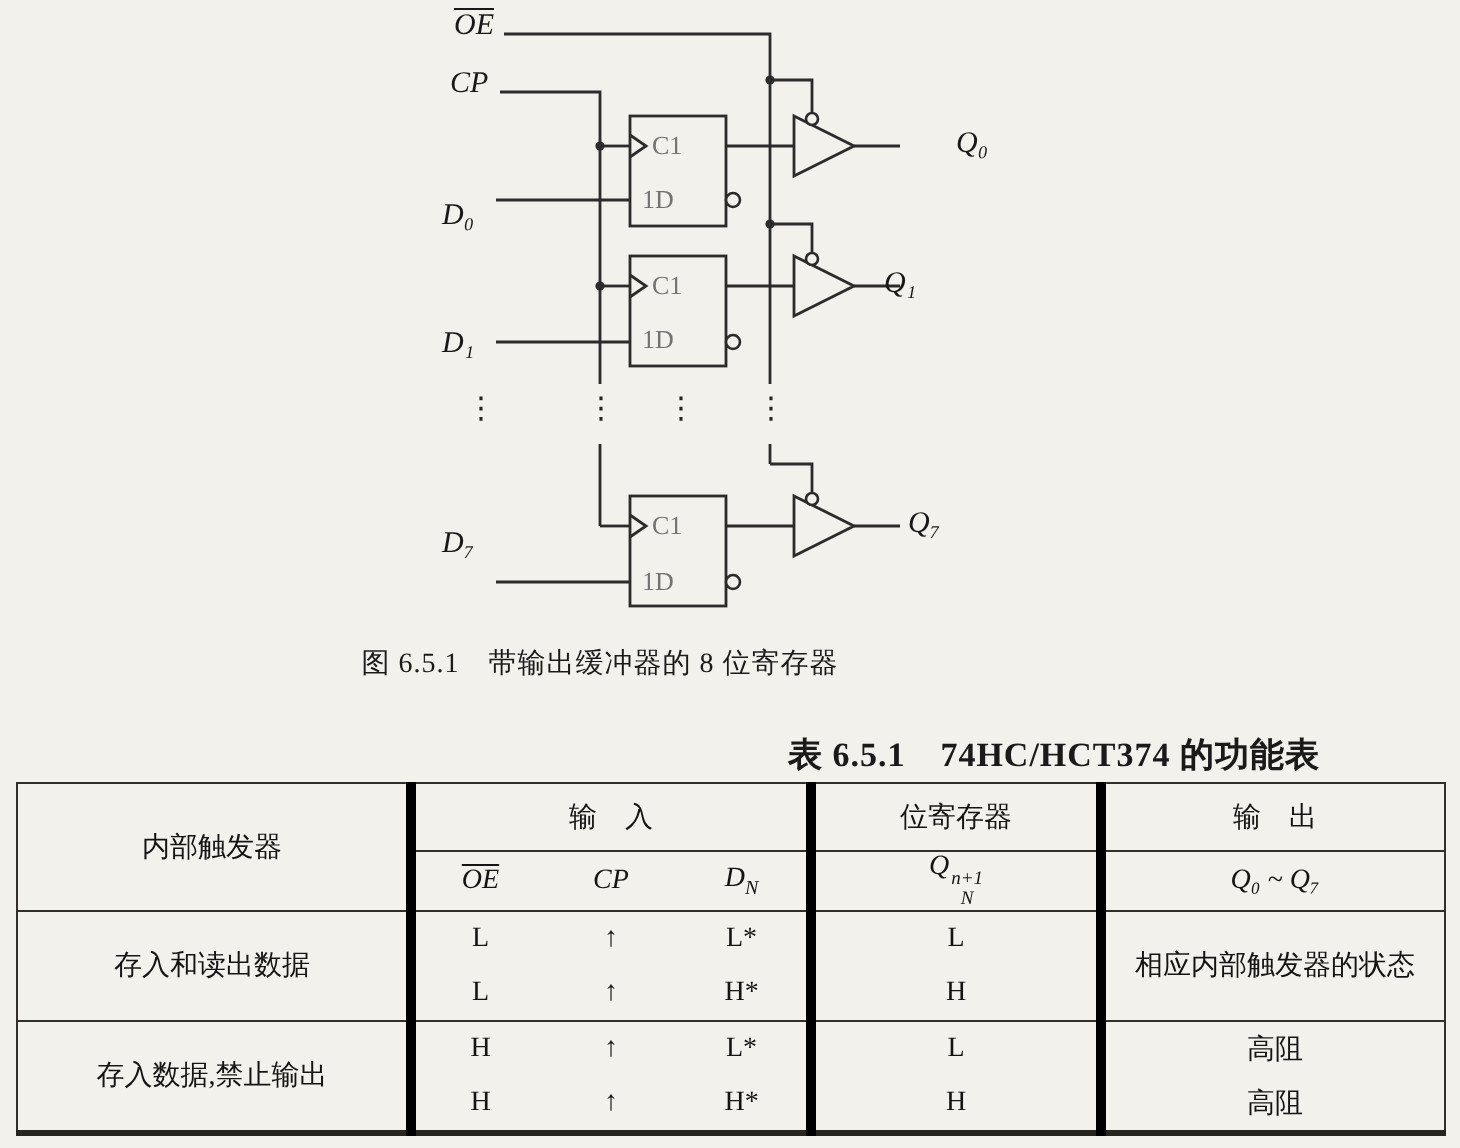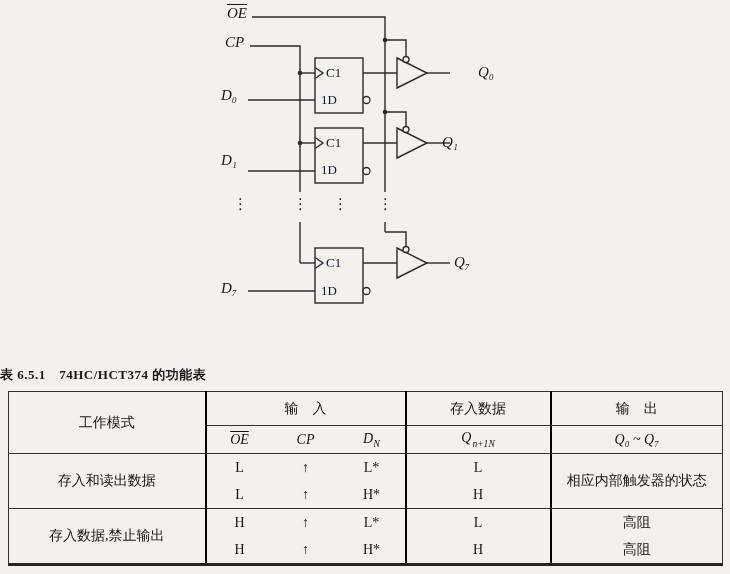"C1" .plbl { color: #0f172a -> #737373 }
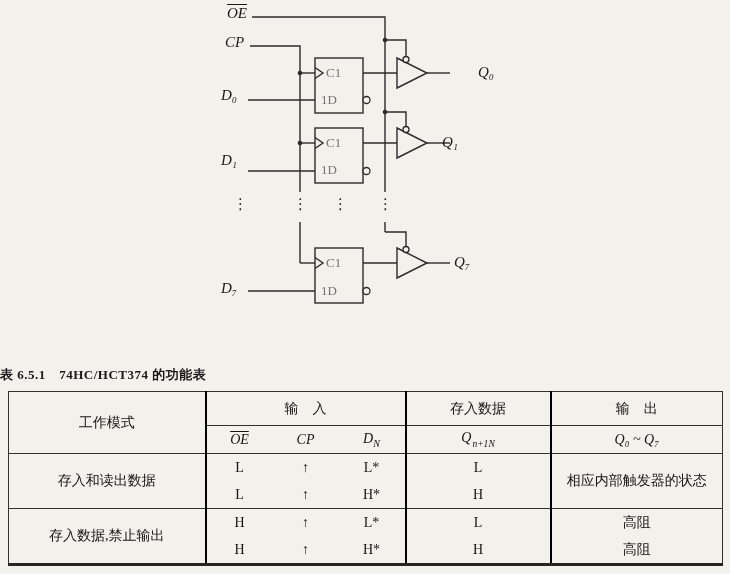"D₀" span.lbl { top: 87px -> 100px }
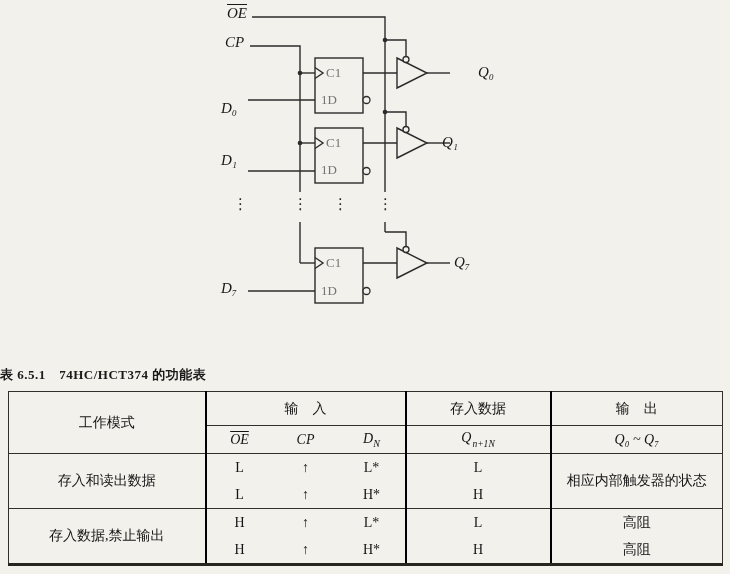"D₁" span.lbl { top: 152px -> 164px }
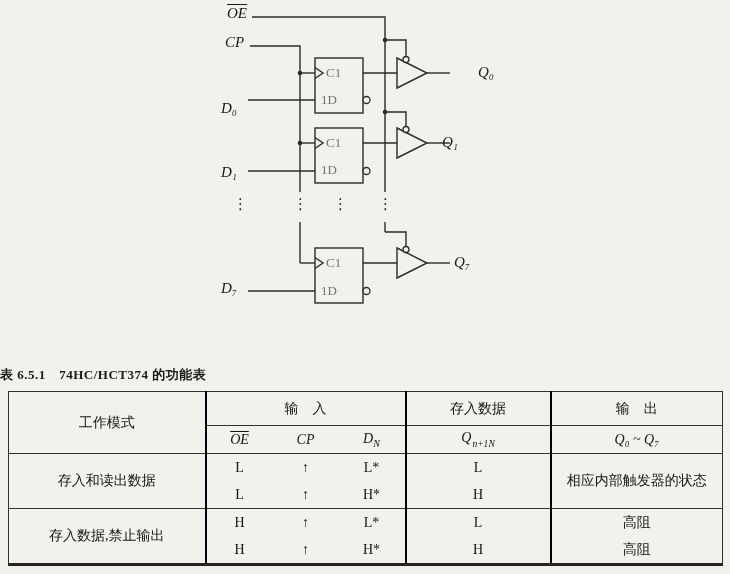"D₇" span.lbl { top: 280px -> 264px }
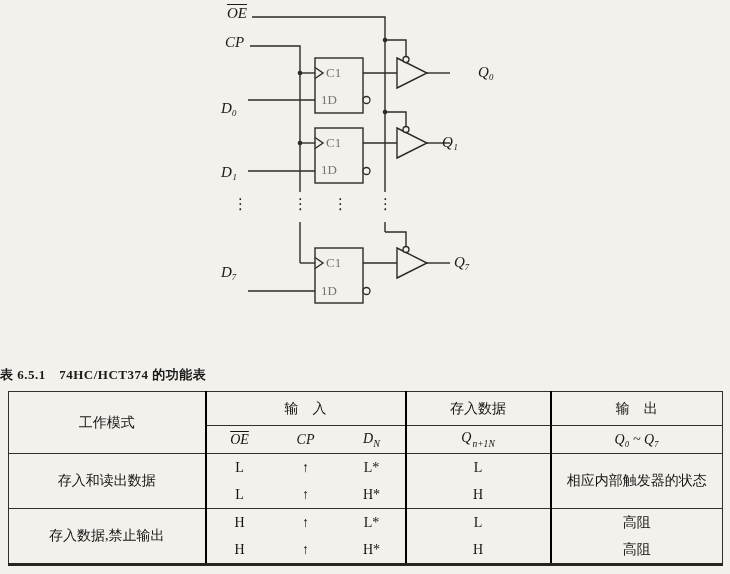"图 6.5.1 带输出缓冲器的 8 位寄存器" div.fig-caption { html: none -> <div>图 6.5.1 带输出缓冲器的 8 位寄存器</div> }
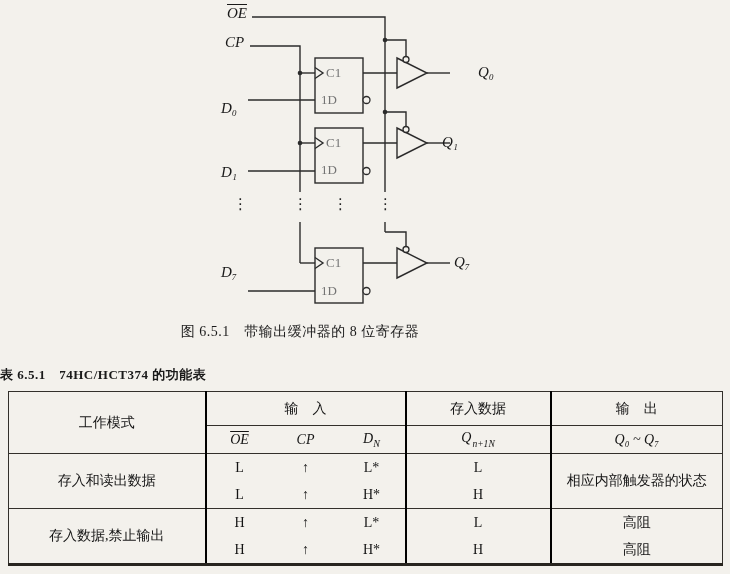"表 6.5.1 74HC/HCT374 的功能表" .tbl-title { font-size: 13px -> 17px; text-align: left -> right }
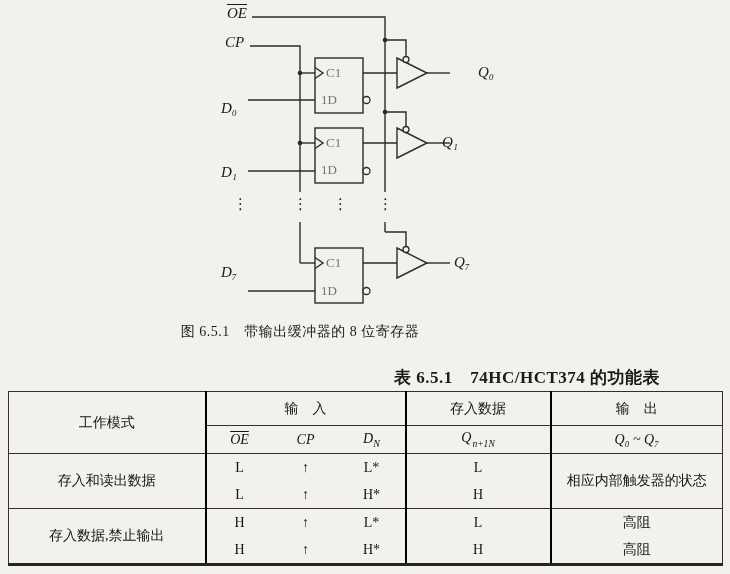"输 入" .bl { border-left: 2px solid #000000 -> 5px solid #000000 }
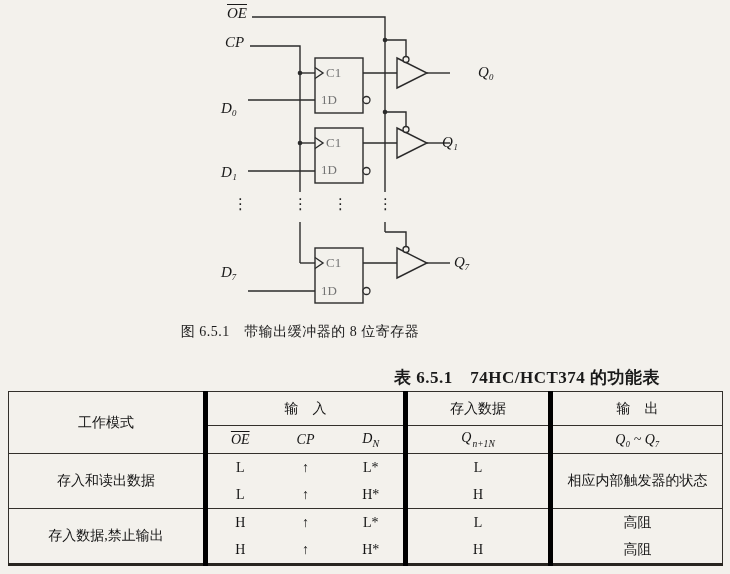"存入数据" th.bl { text: 存入数据 -> 位寄存器 }
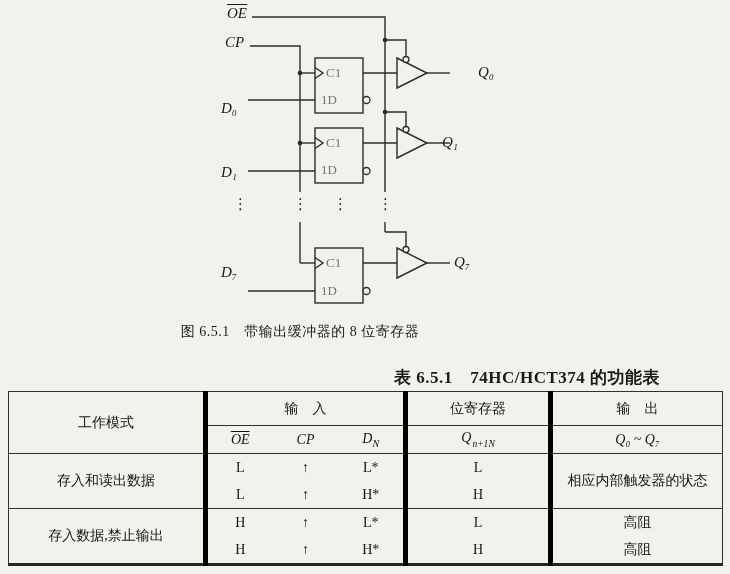"工作模式" th.bb { text: 工作模式 -> 内部触发器 }
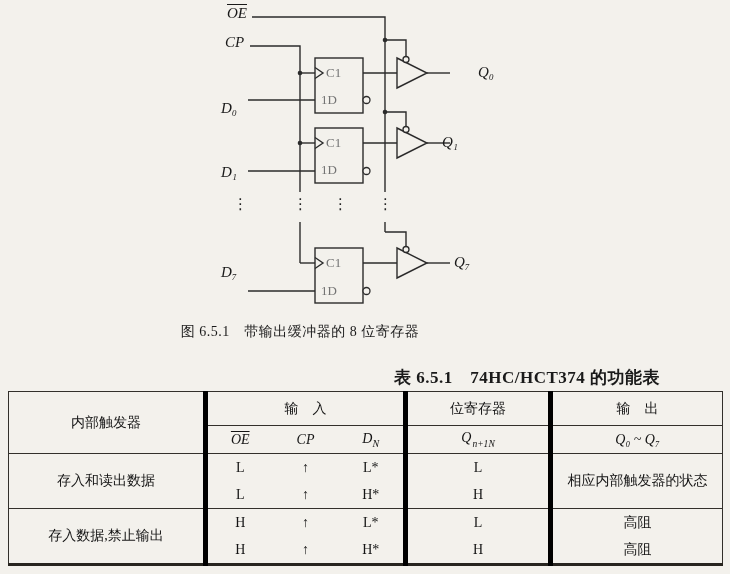"n+1" .supsub { flex-direction: row -> column }
